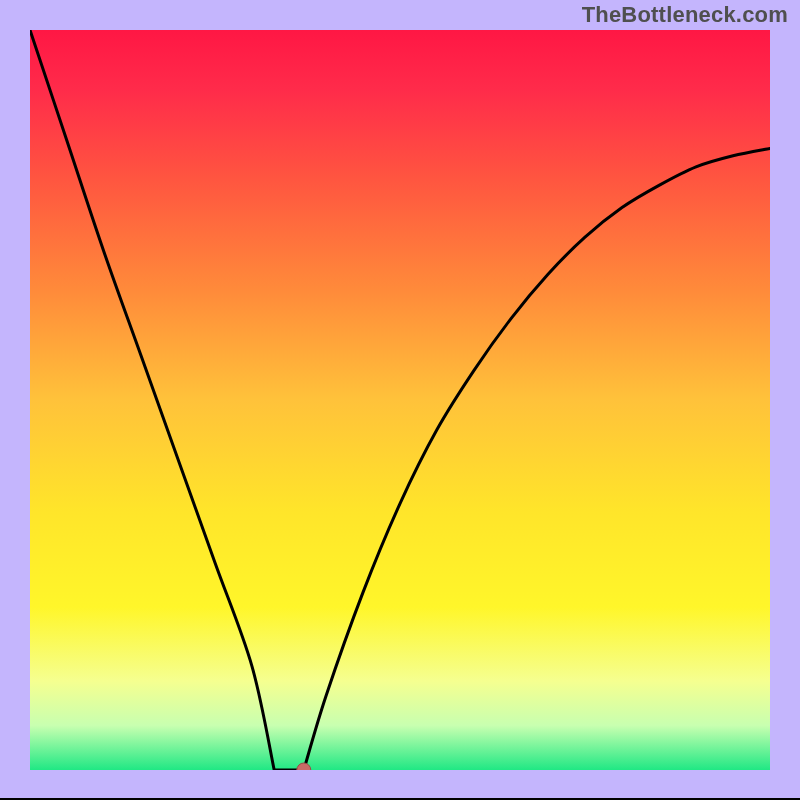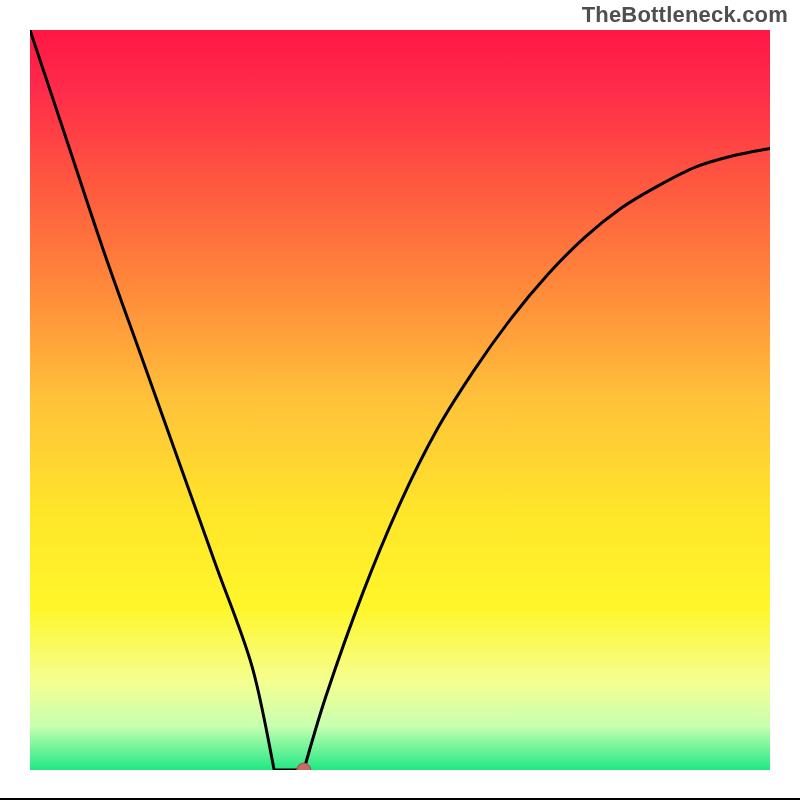"TheBottleneck.com" .outer { background: #ffffff -> #c4b5fd }
